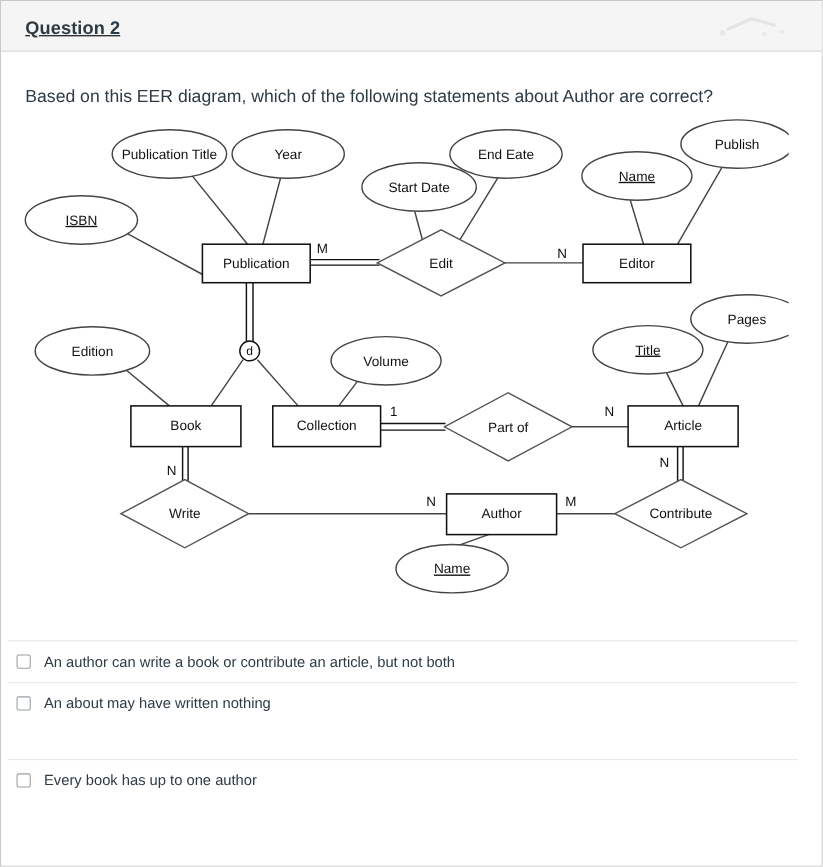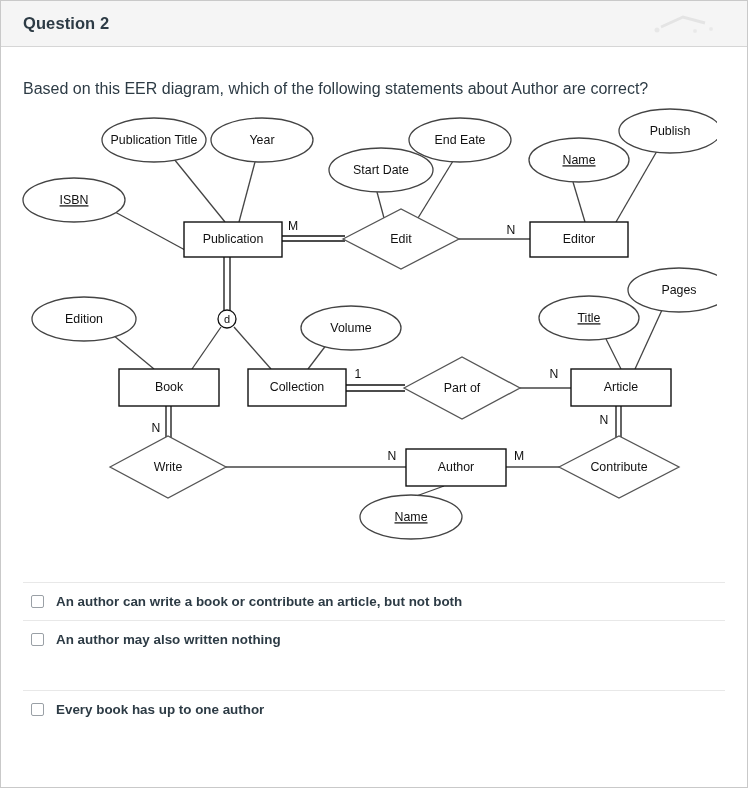"Question 2" #question-header { align-items: center -> none; padding: 0 22px -> 16px 22px; text-decoration: none -> underline }
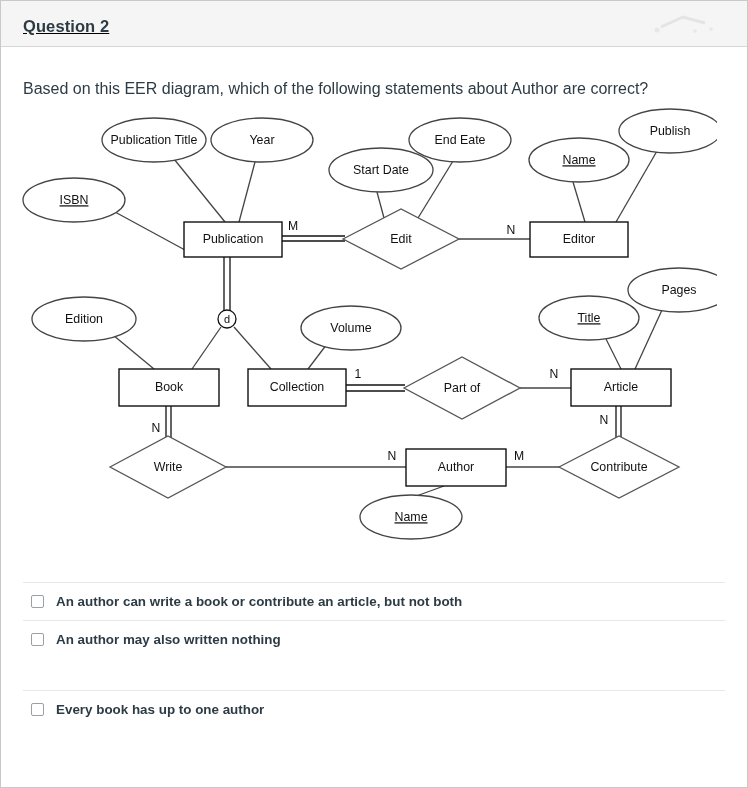"An author can write a" #answers { font-weight: bold -> none; padding: 0 22px 0 22px -> 0 22px 0 6px }
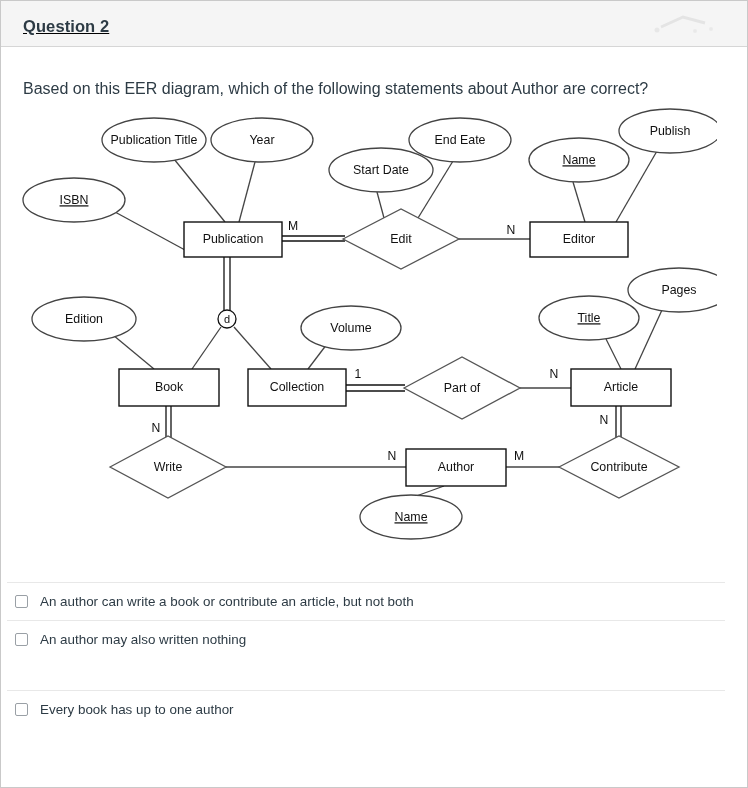"An author may also written" div.answer-label { text: author may also -> about may have }
